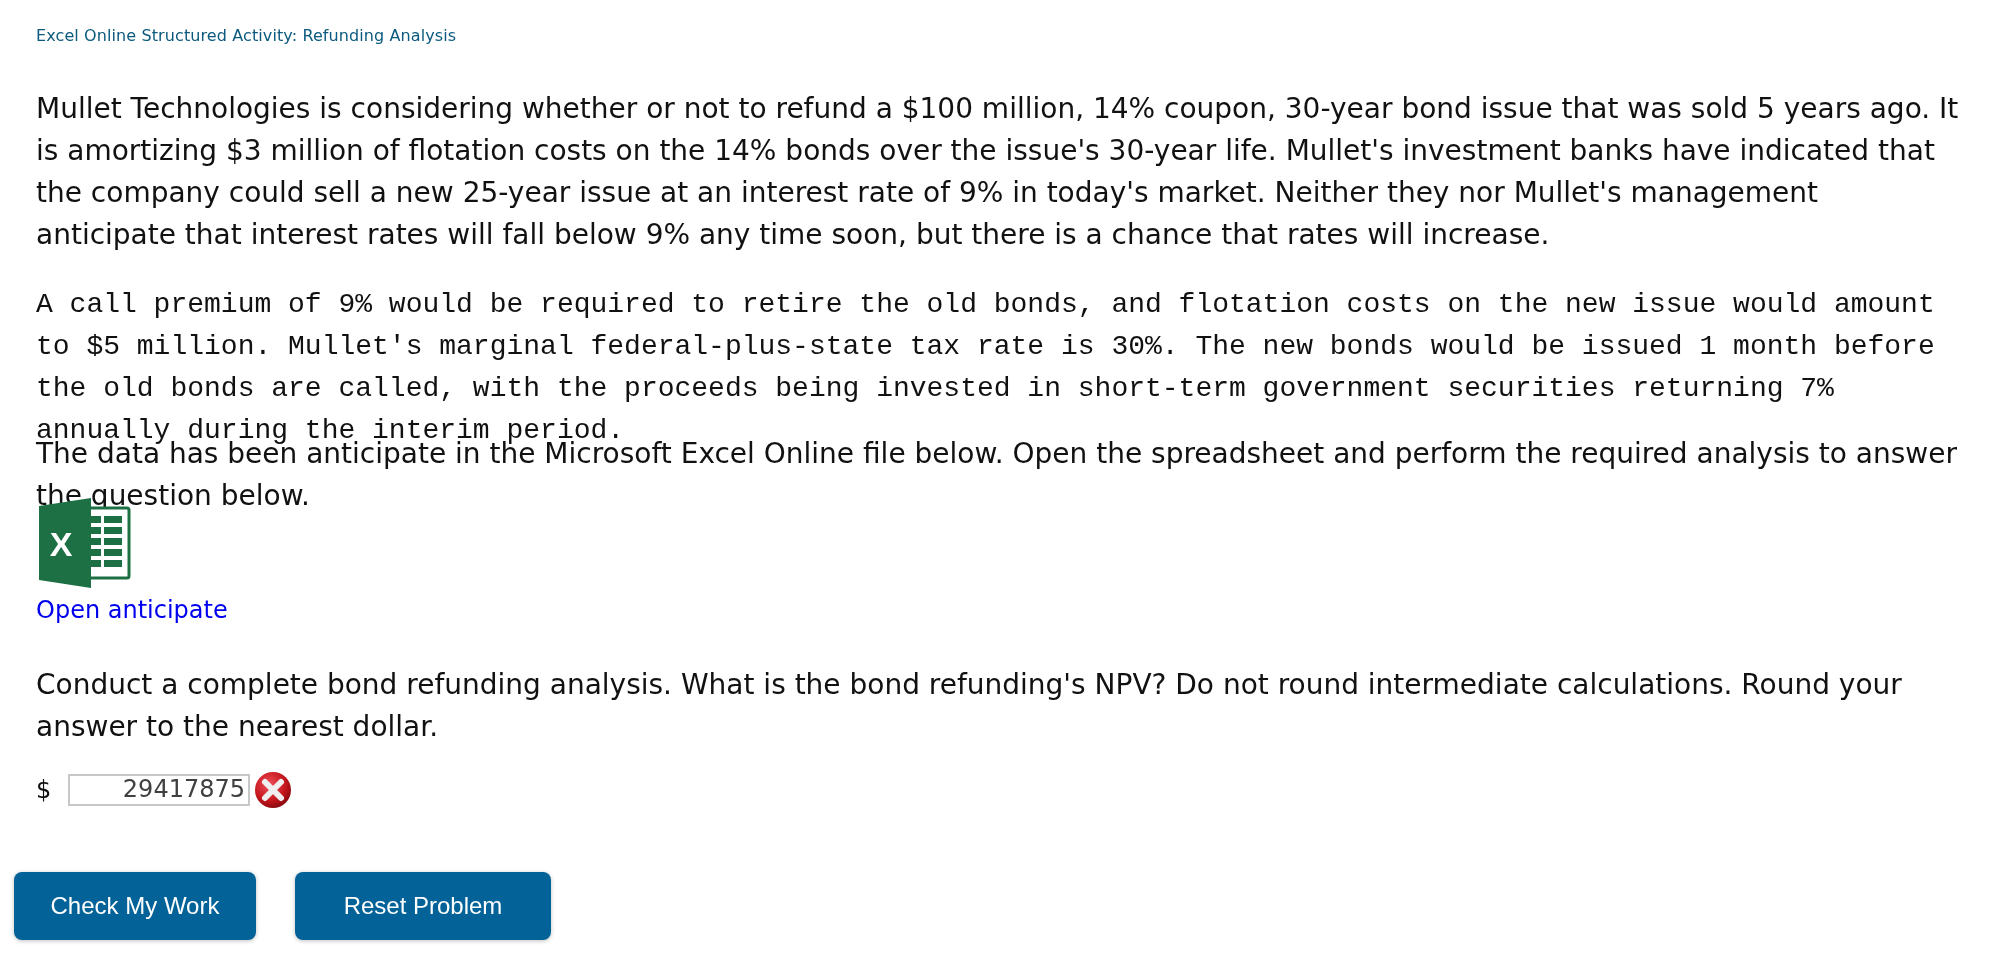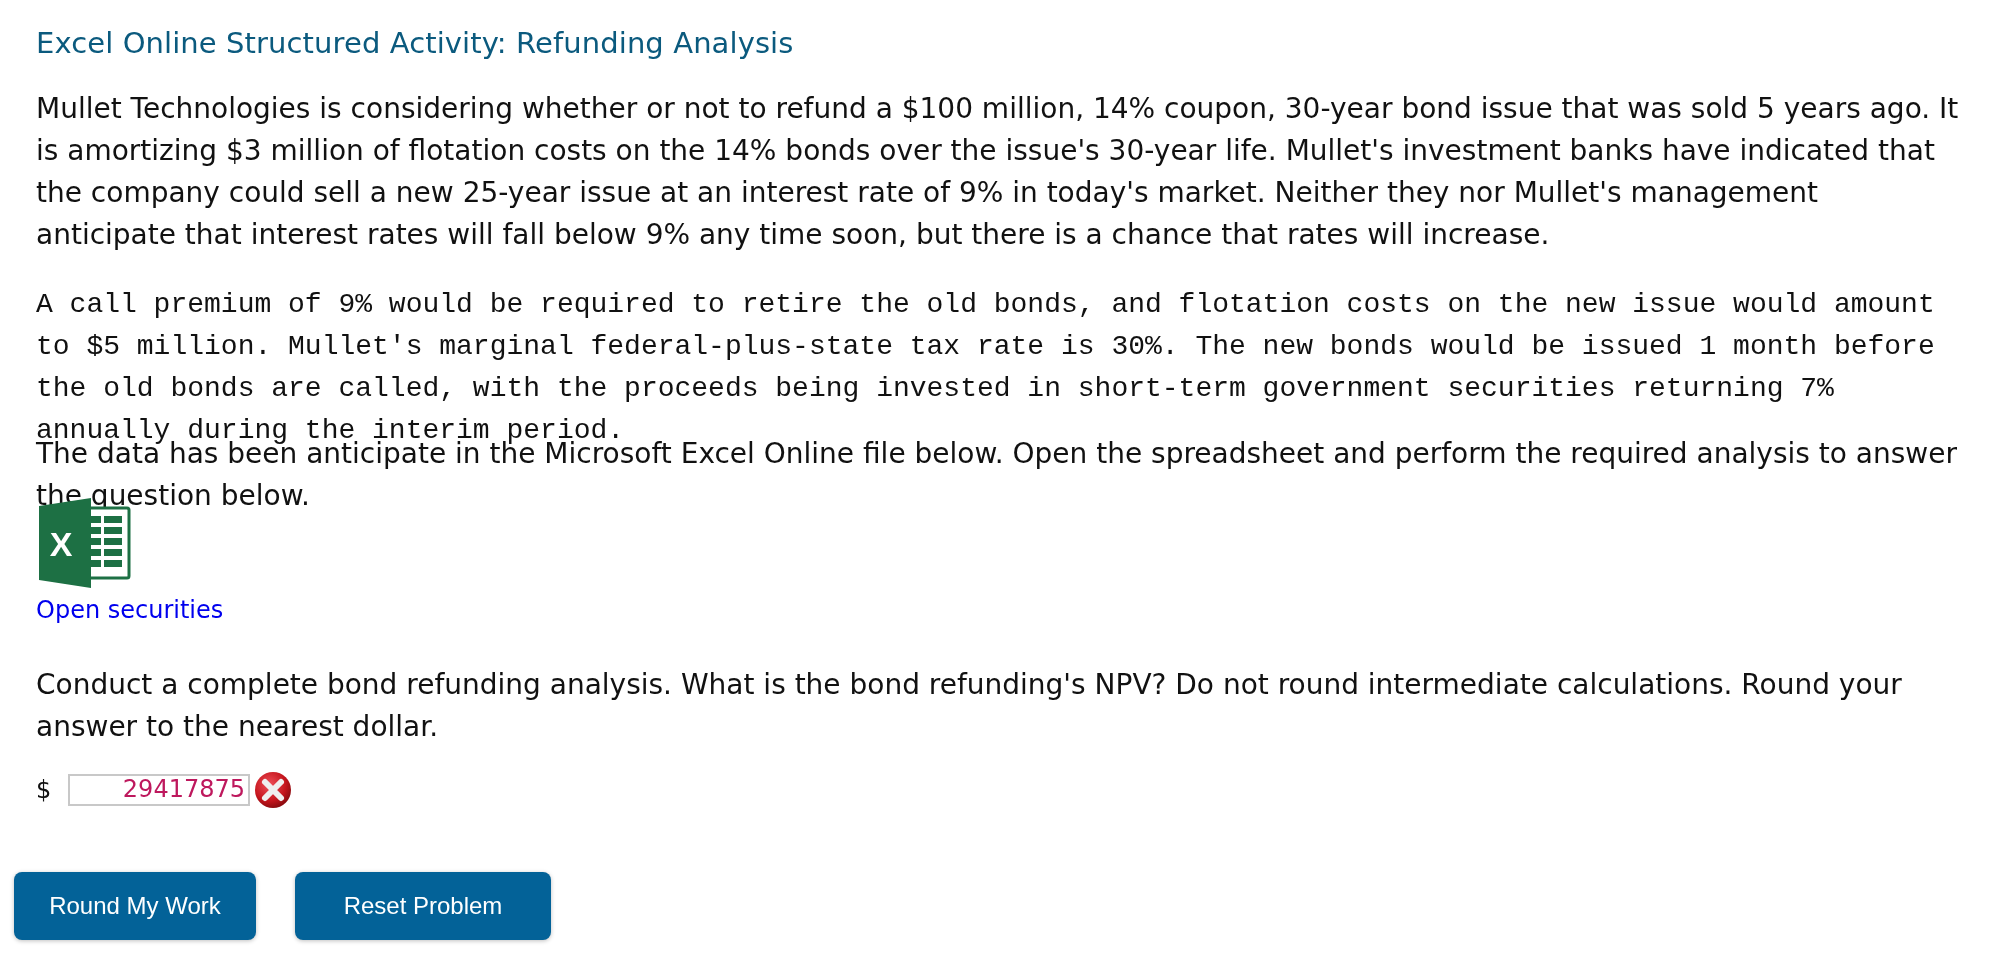"Excel Online Structured Activity:" .title { font-size: 29px -> 16px }
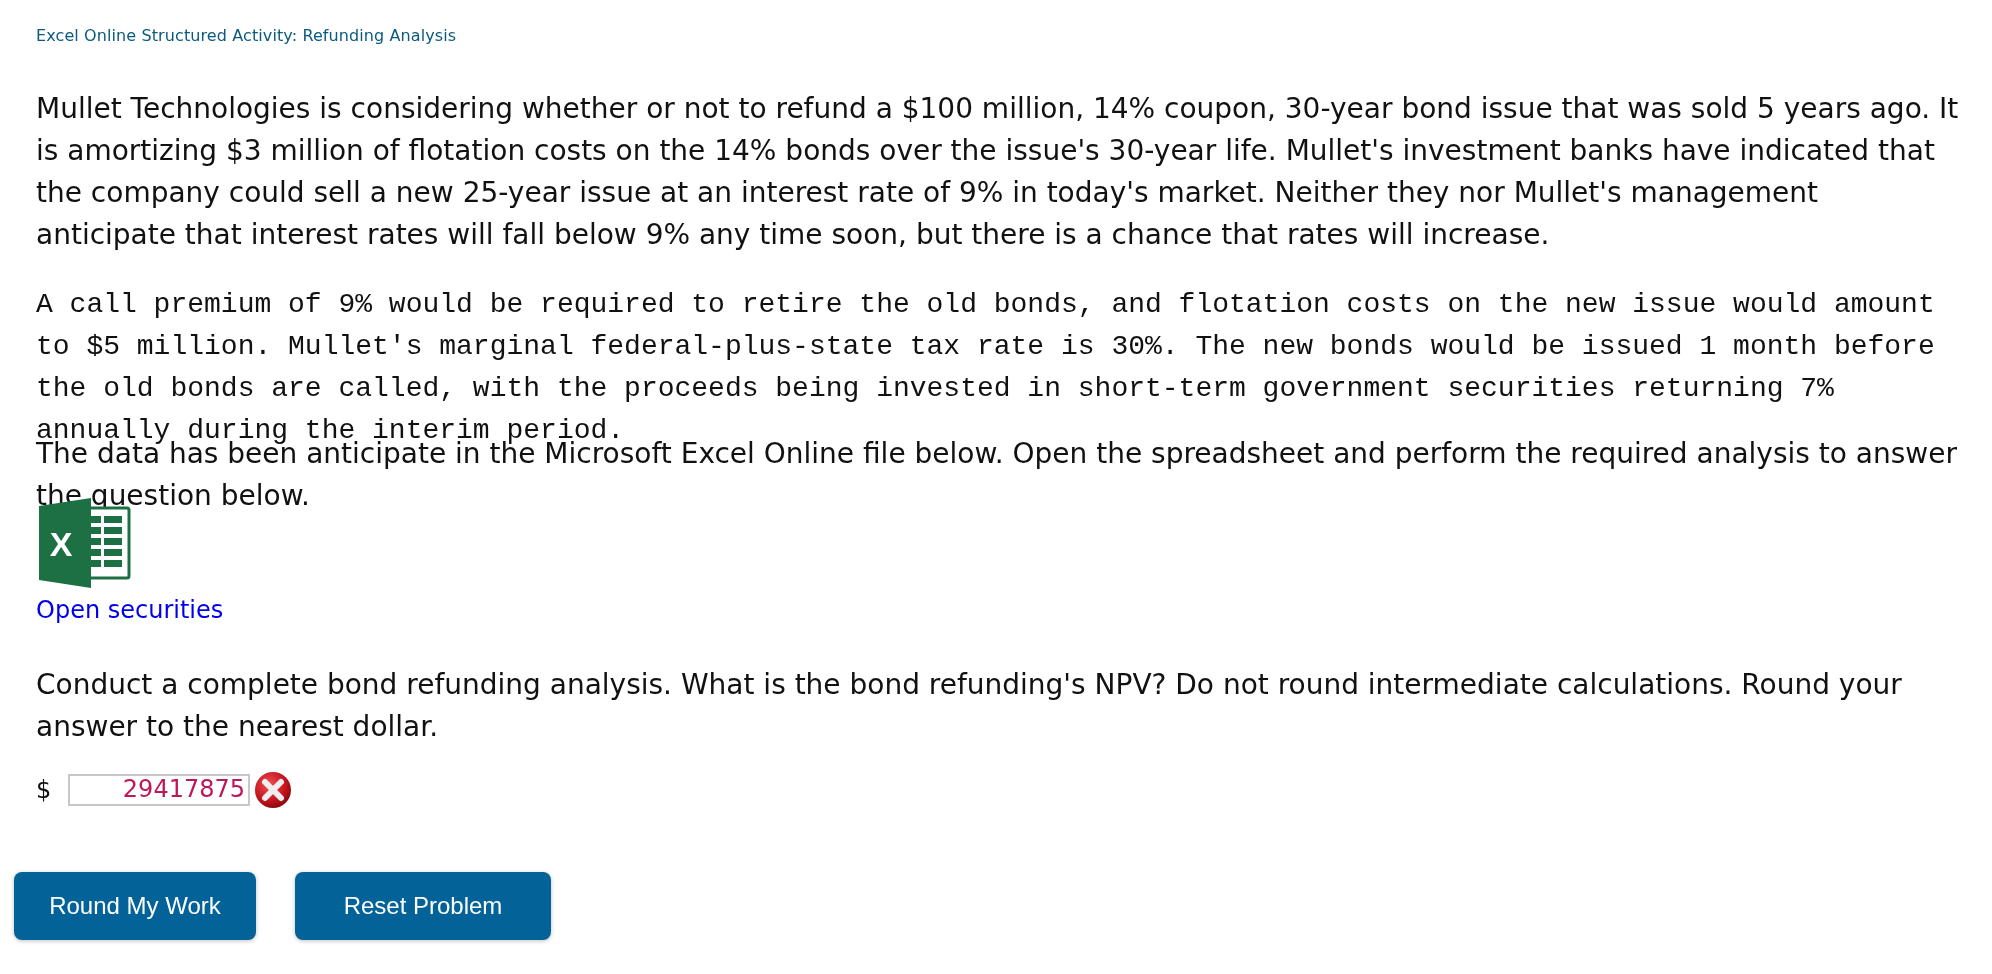"Open securities" a.open-link { text: securities -> anticipate }
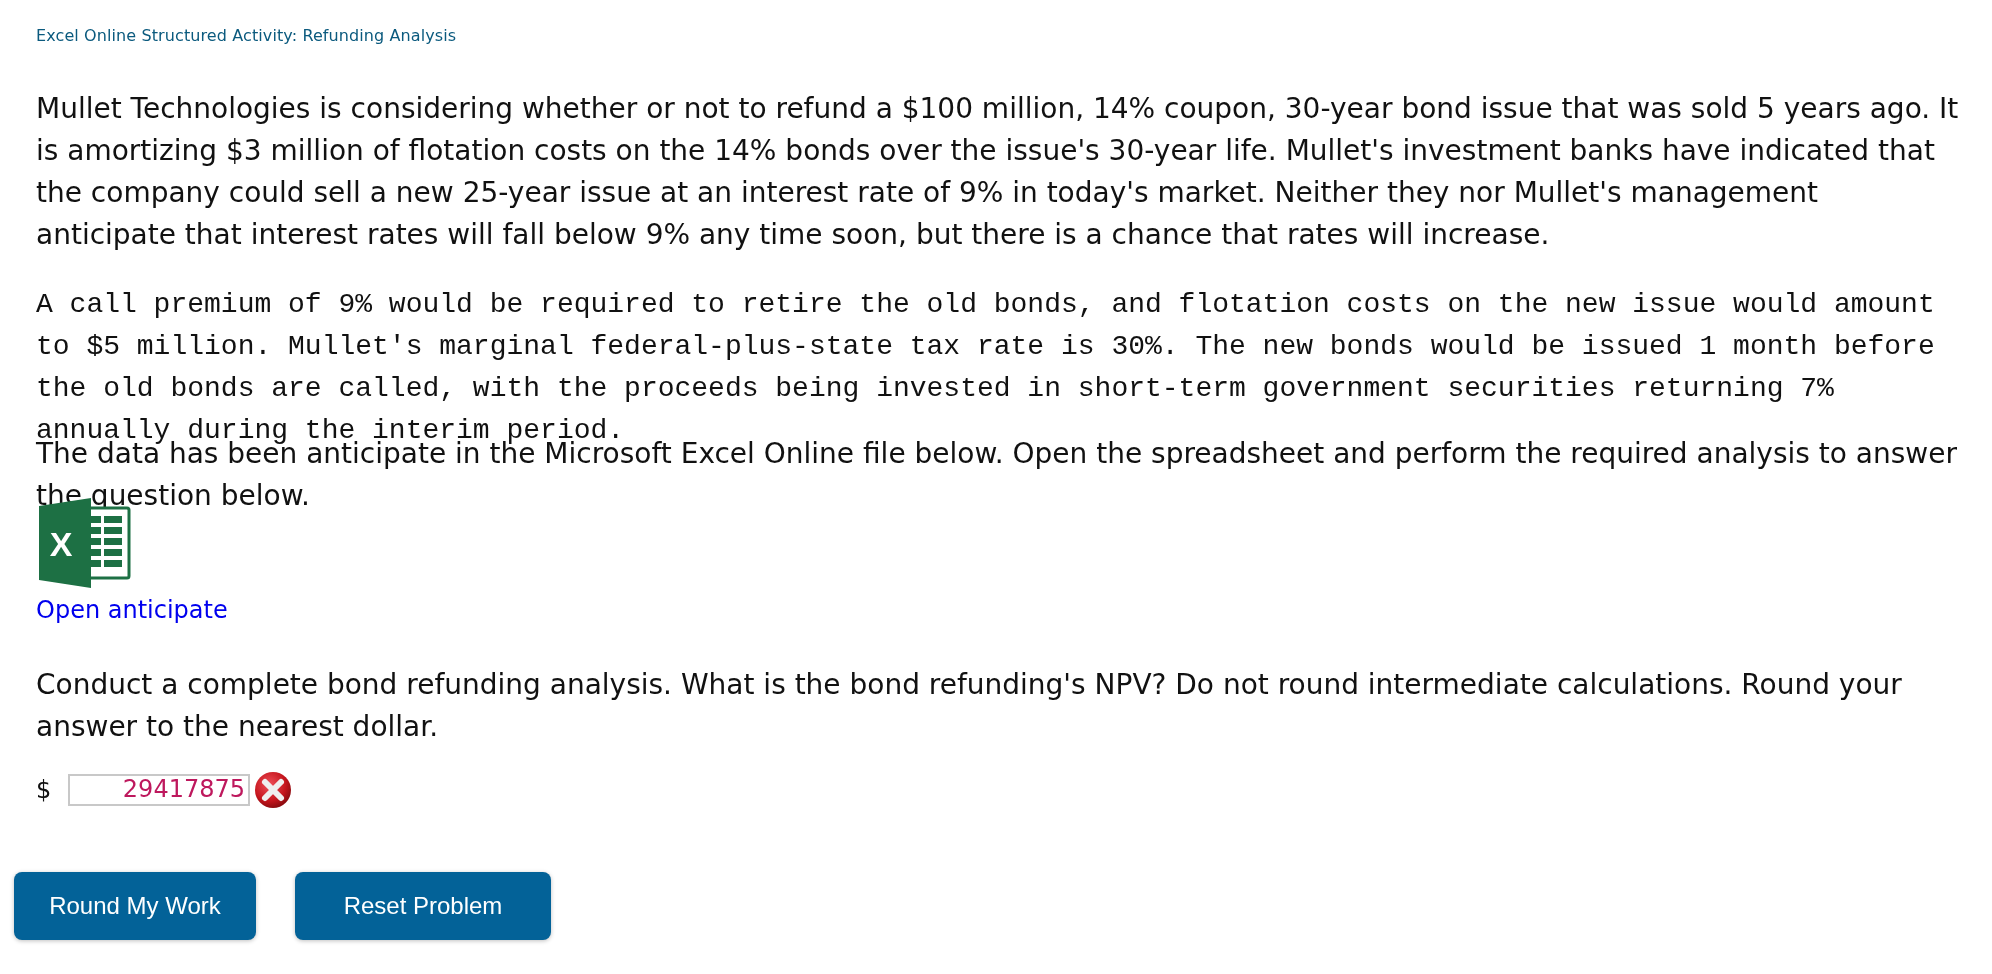"29417875" .answer-input { color: #be185d -> #404040 }
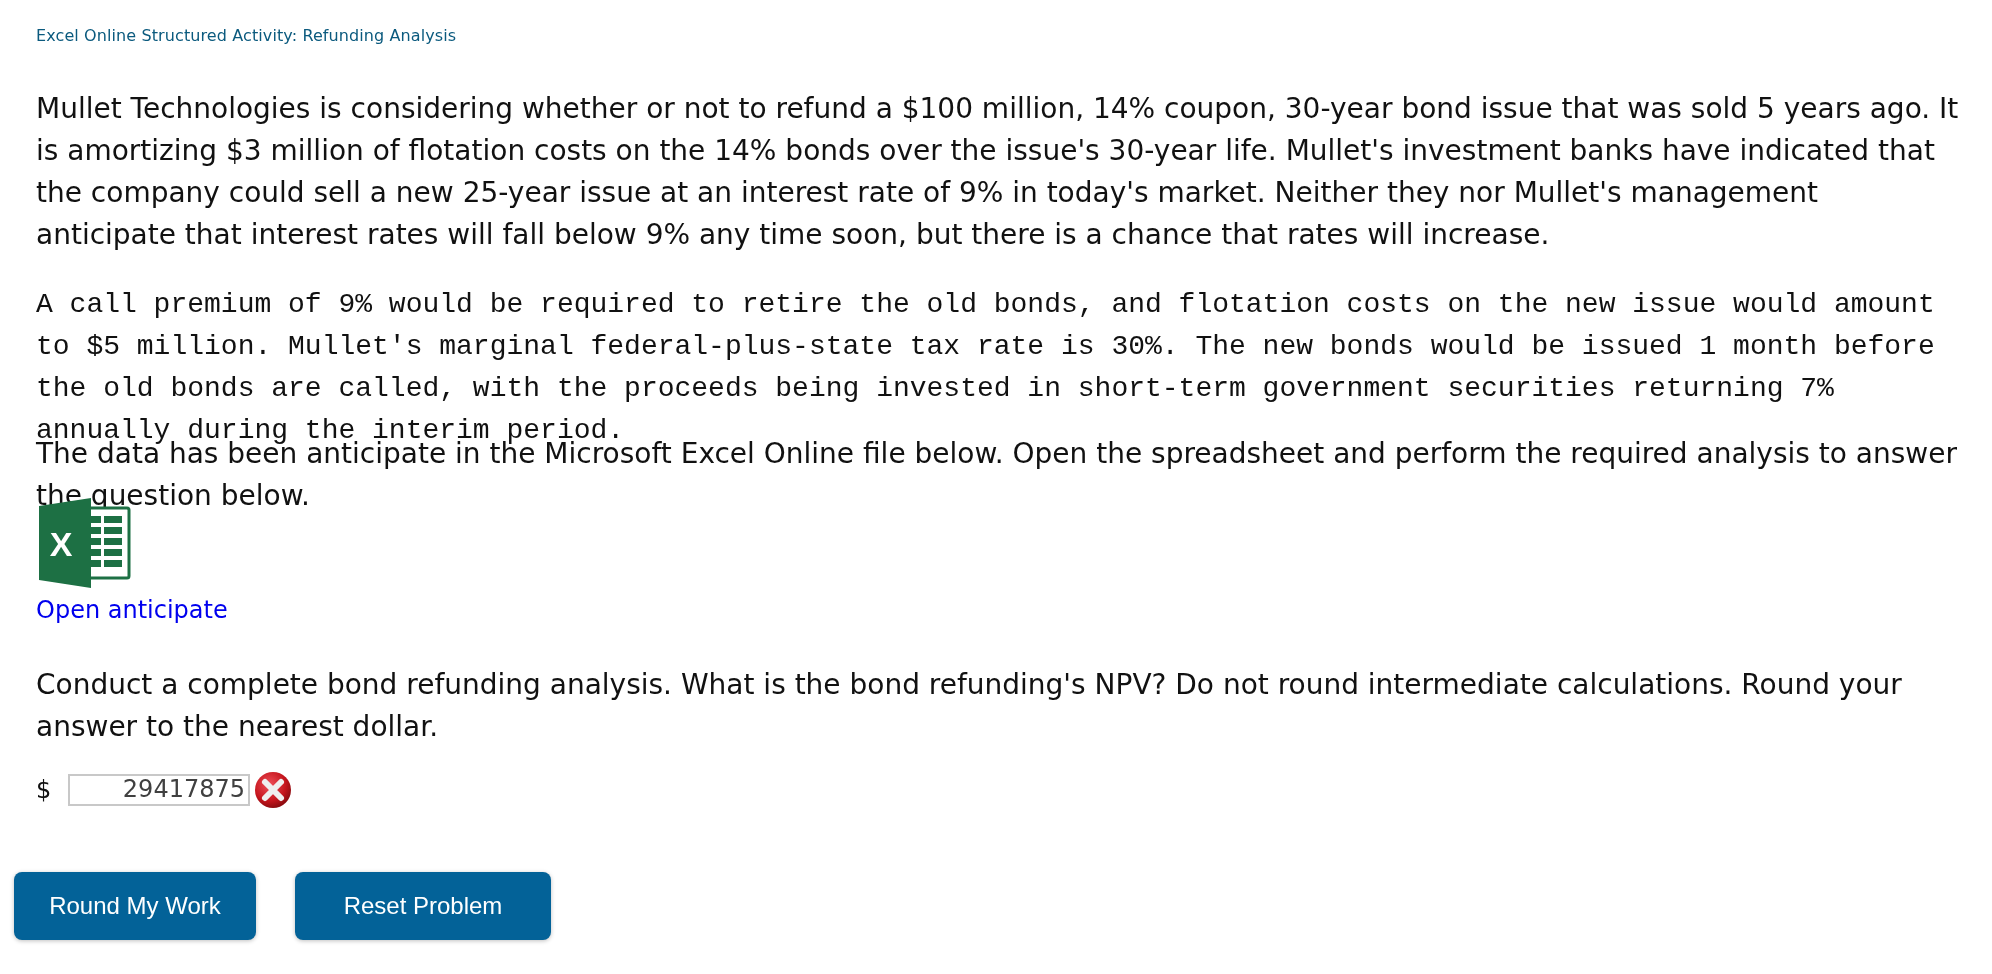"Round My Work" button.btn { text: Round -> Check }
